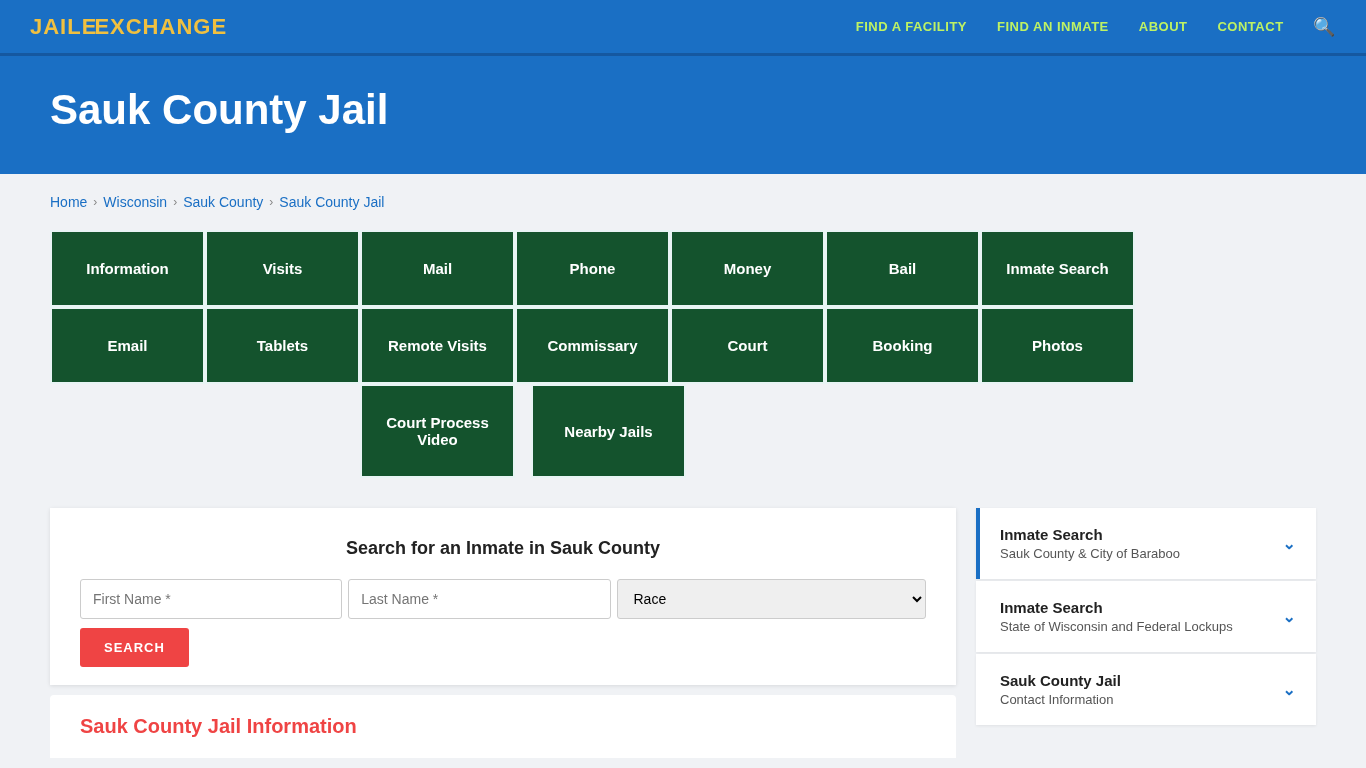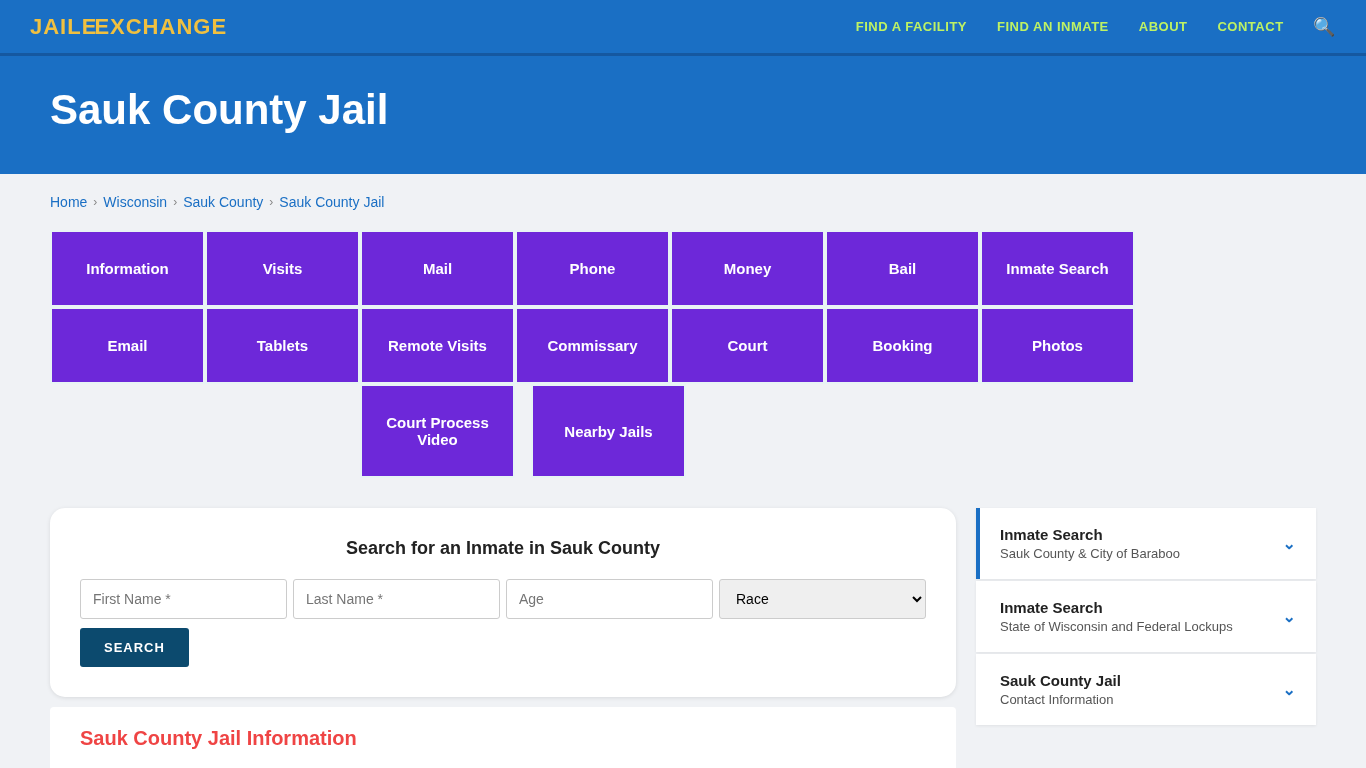"Information" .grid-btn { background: #6d28d9 -> #14532d }
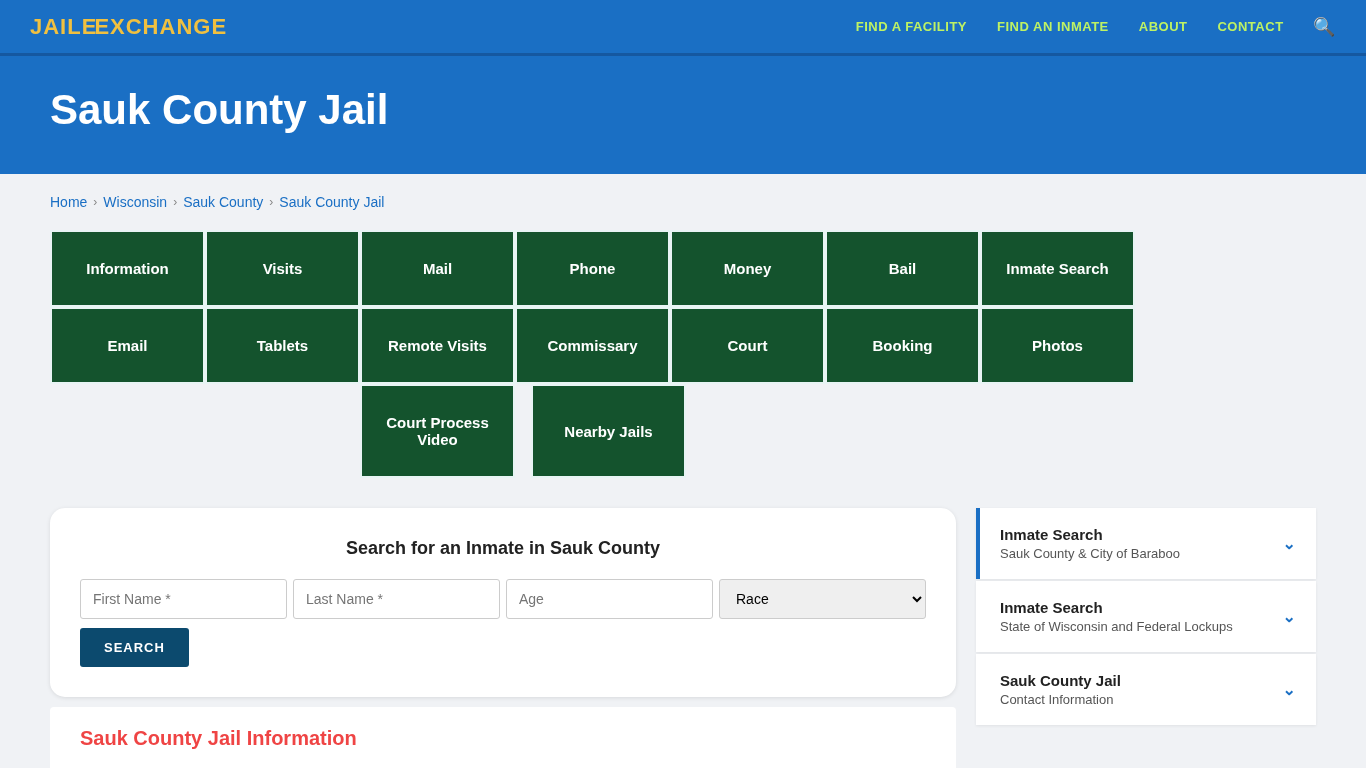"Search for an Inmate in" .search-box { border-radius: 15px -> 0; padding: 30px 30px 30px -> 30px 30px 18px }
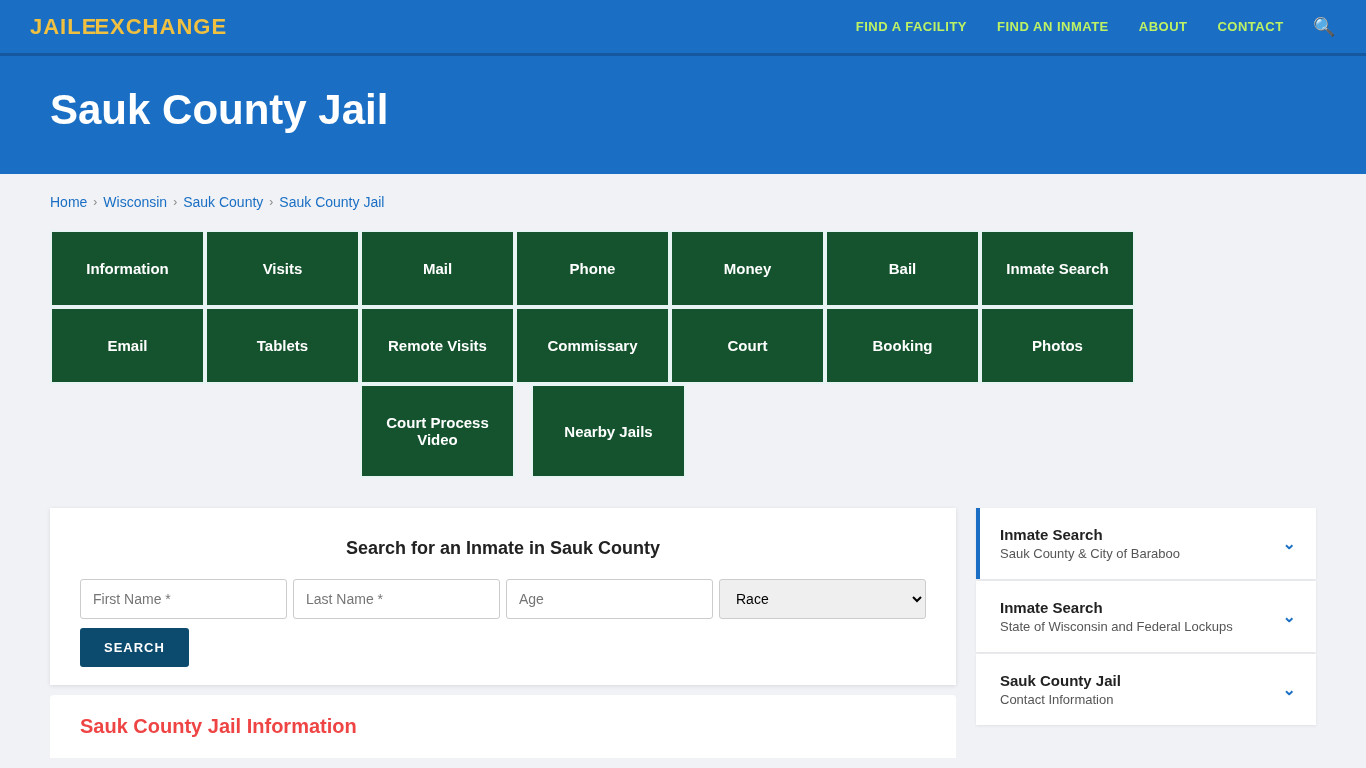"Age" input { html: <input> -> none }
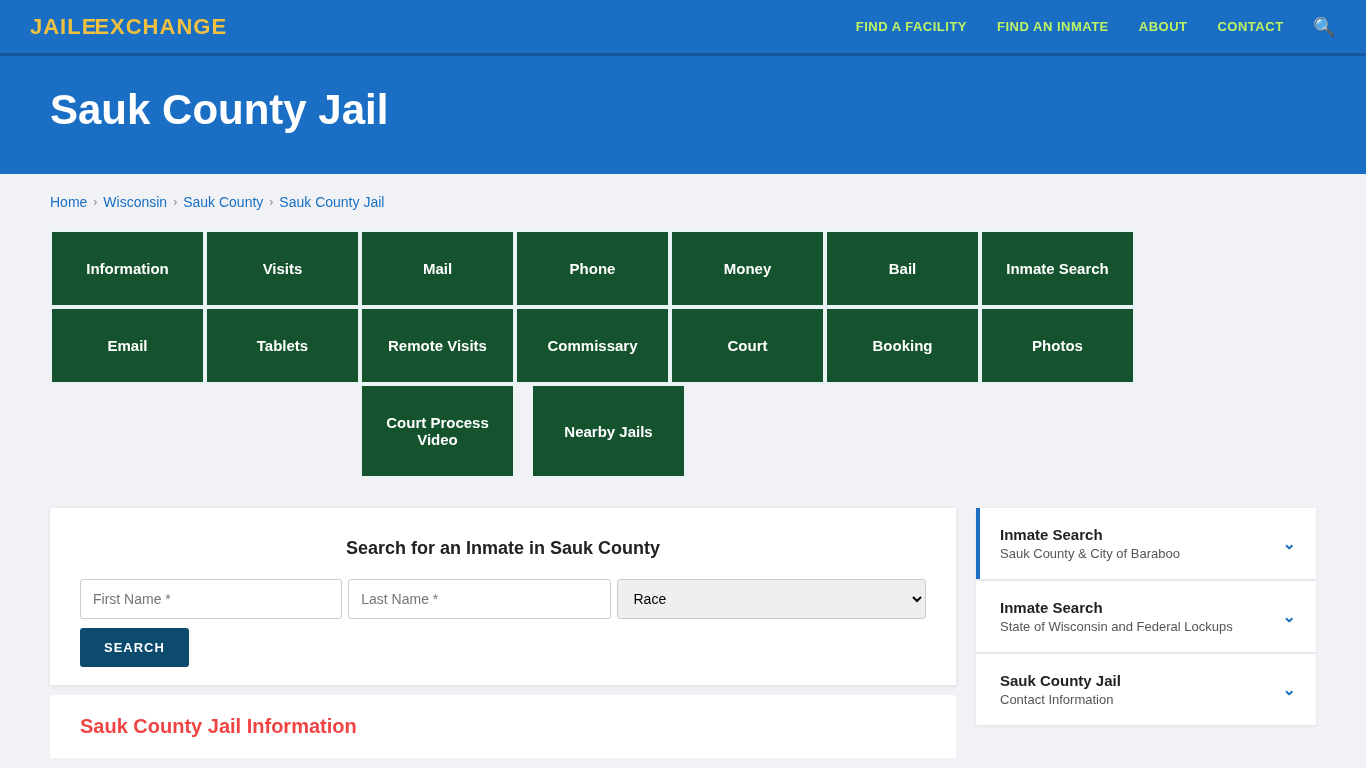"SEARCH" .search-btn { background: #0c4a6e -> #ef4444 }
